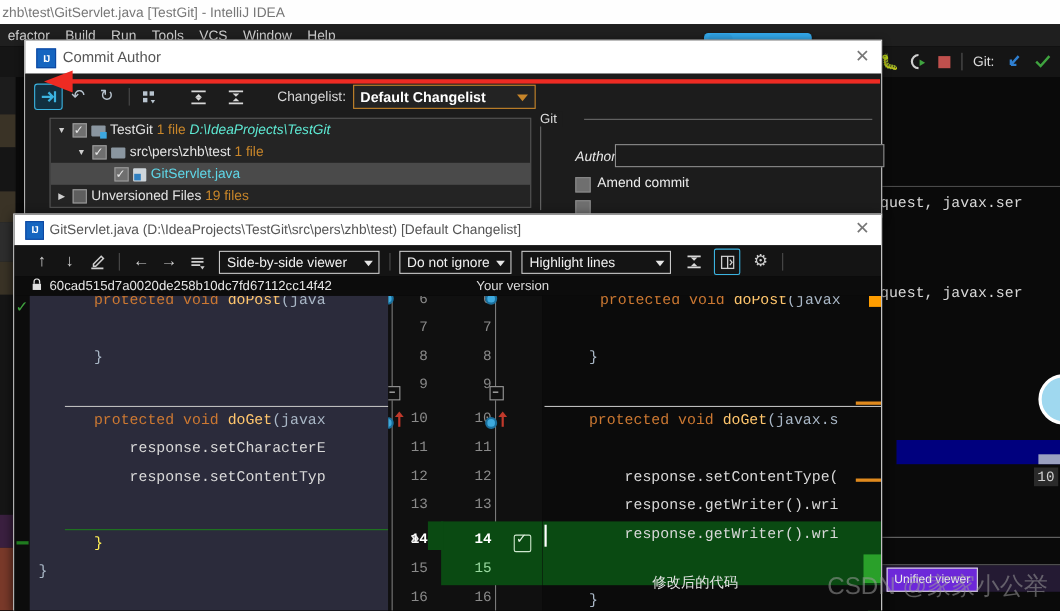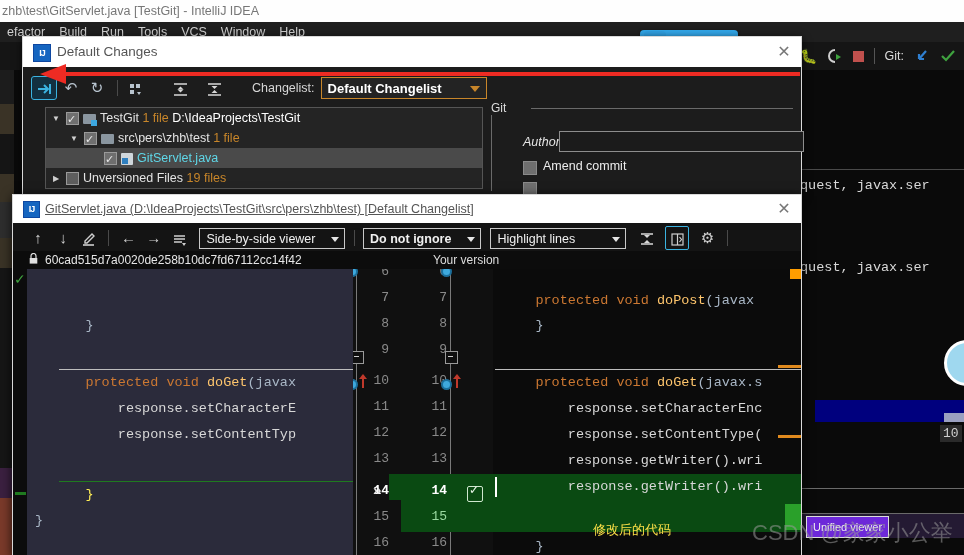"Default Changes" div { text: Default Changes -> Commit Author }
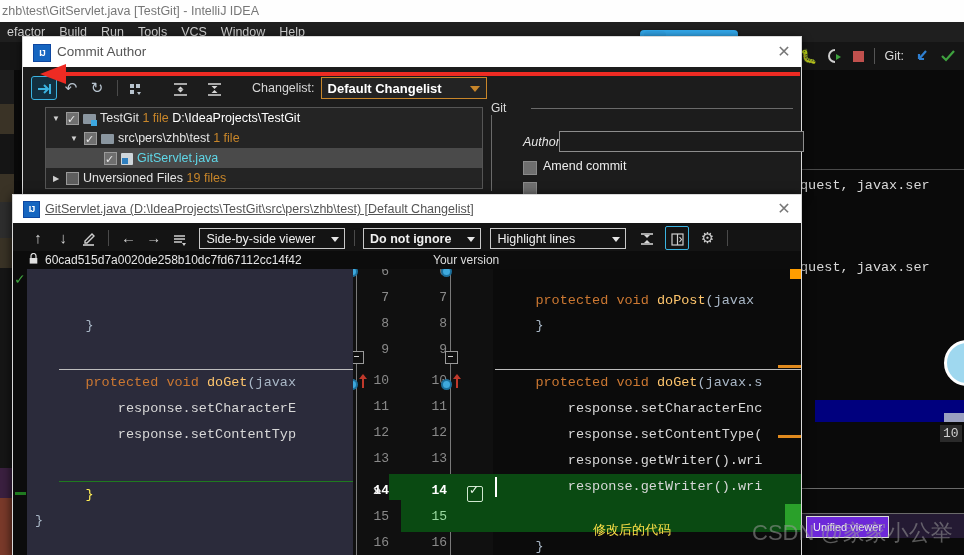"D:\IdeaProjects\TestGit" .path { color: #ffffff -> #5eead4; font-style: none -> italic }
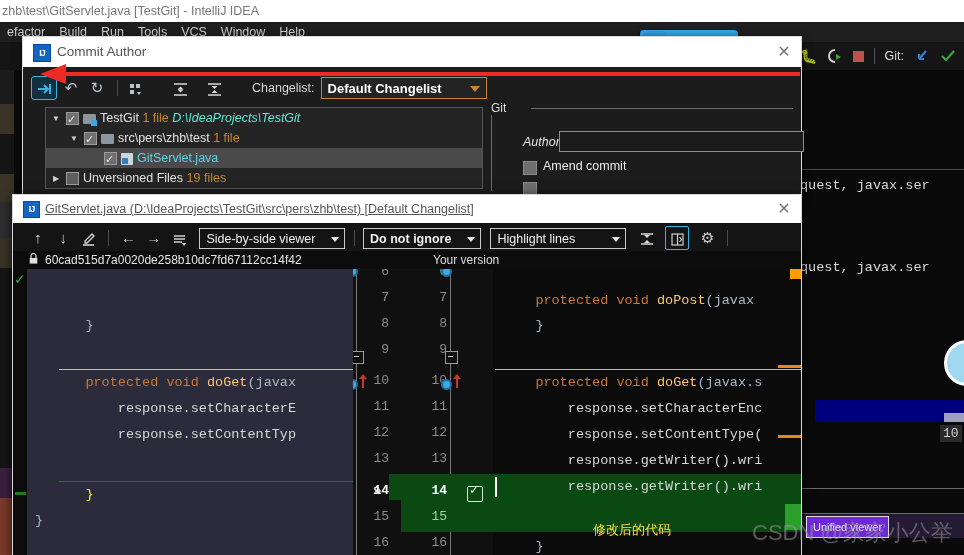"GitServlet.java (D:\IdeaProjects\TestGit\src\pers\zhb\test)" #diff-title-text { text-decoration: underline -> none }
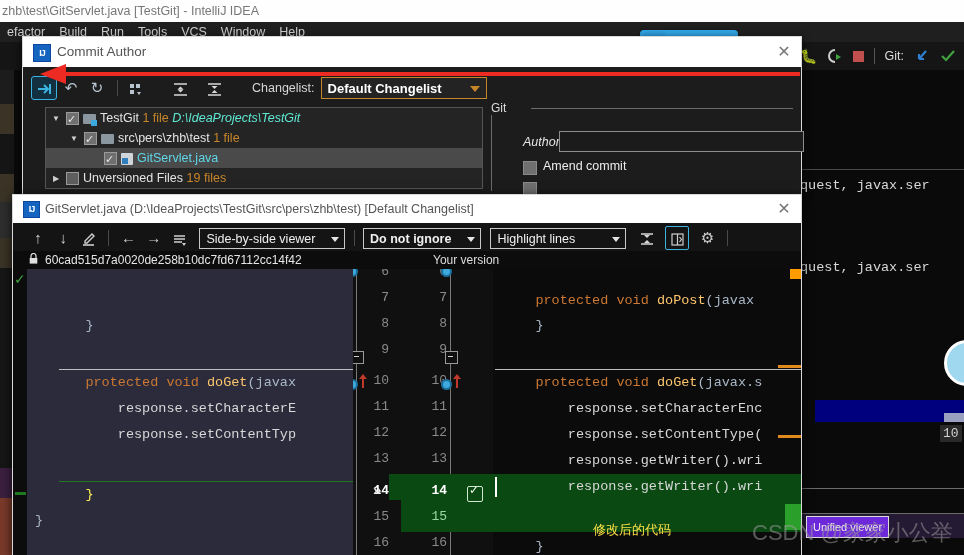"Do not ignore" span.dcombo { font-weight: bold -> none; width: 118px -> 102px }
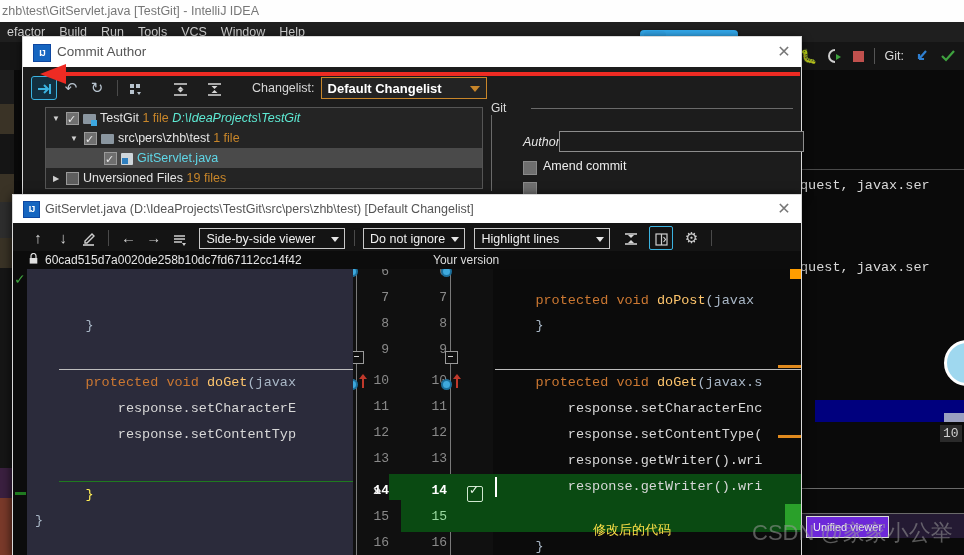"protected void doPost(java" div.cl { html: none -> <div><span> protected void </span><span>doPost</span><span>(java</span></div> }
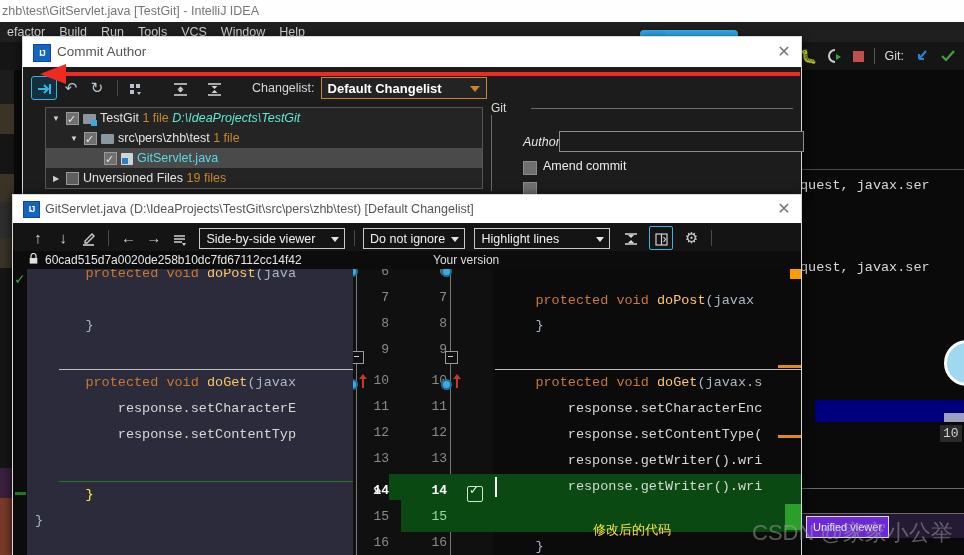"protected void doPost(javax" div.cl { left: 10px -> 20px; margin-top: 27px -> none }
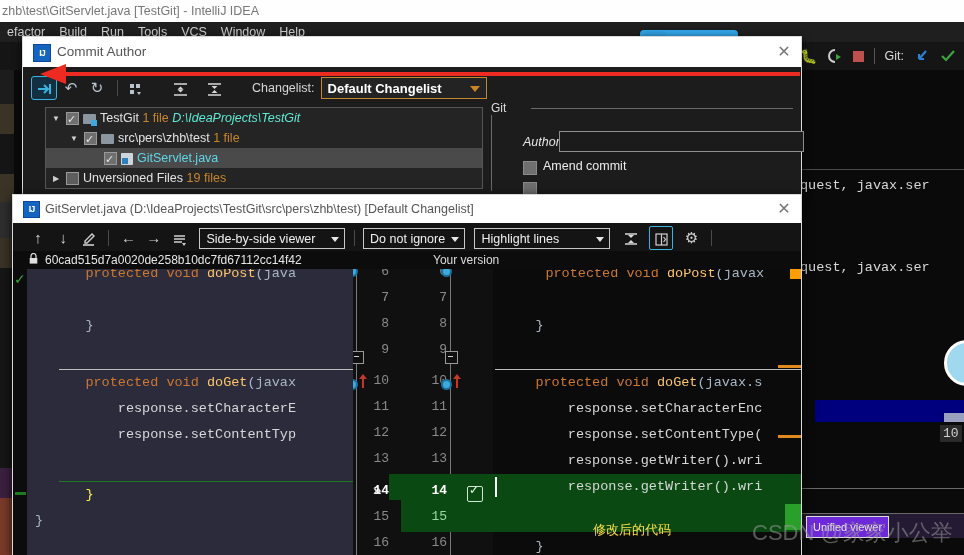"response.setCharacterEnc" div.cl { html: <div><span> response.setCharacterEnc</span></div> -> none }
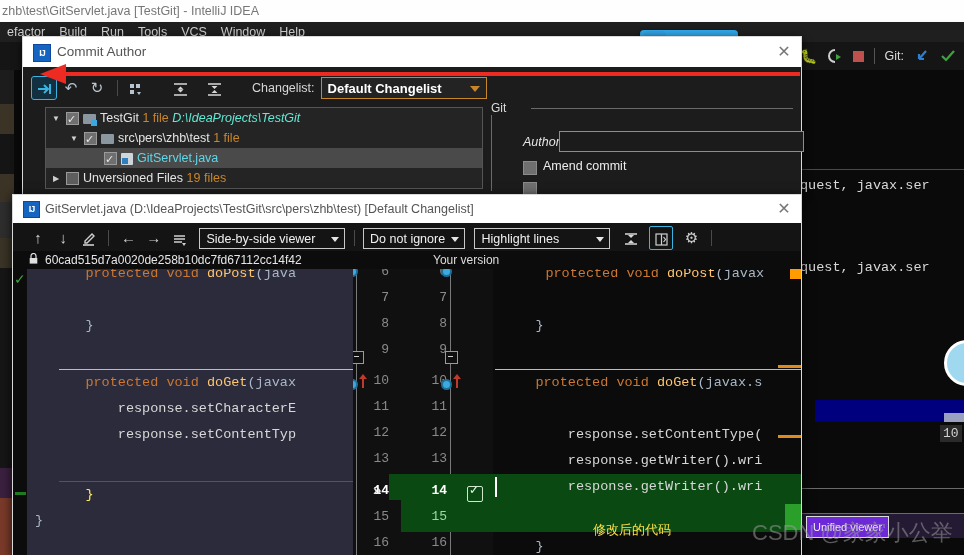"修改后的代码" #cn-note { color: #fde047 -> #e5e5e5 }
